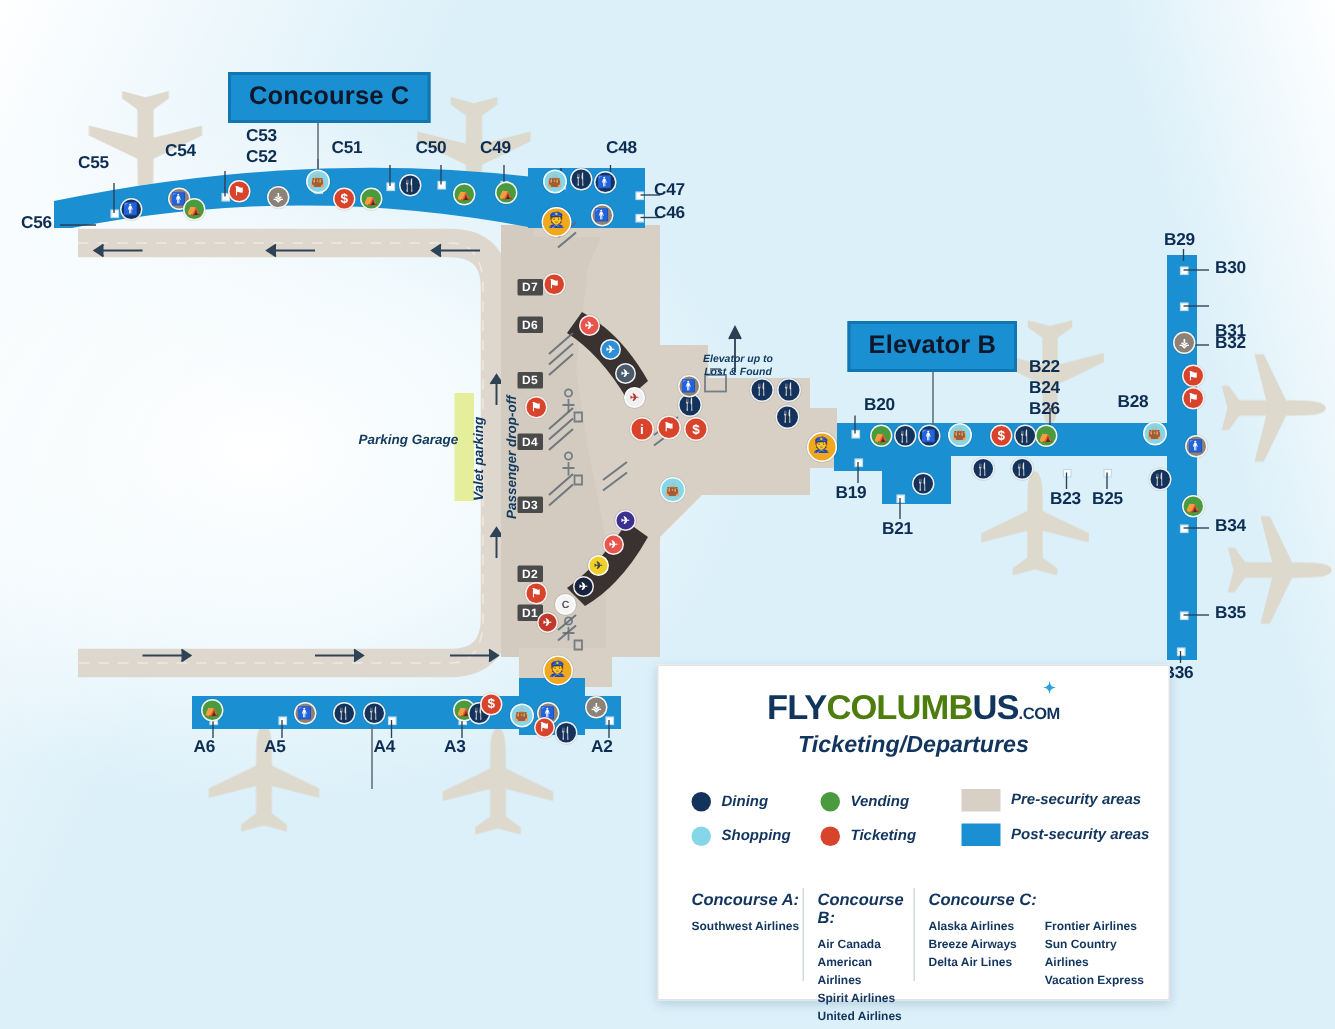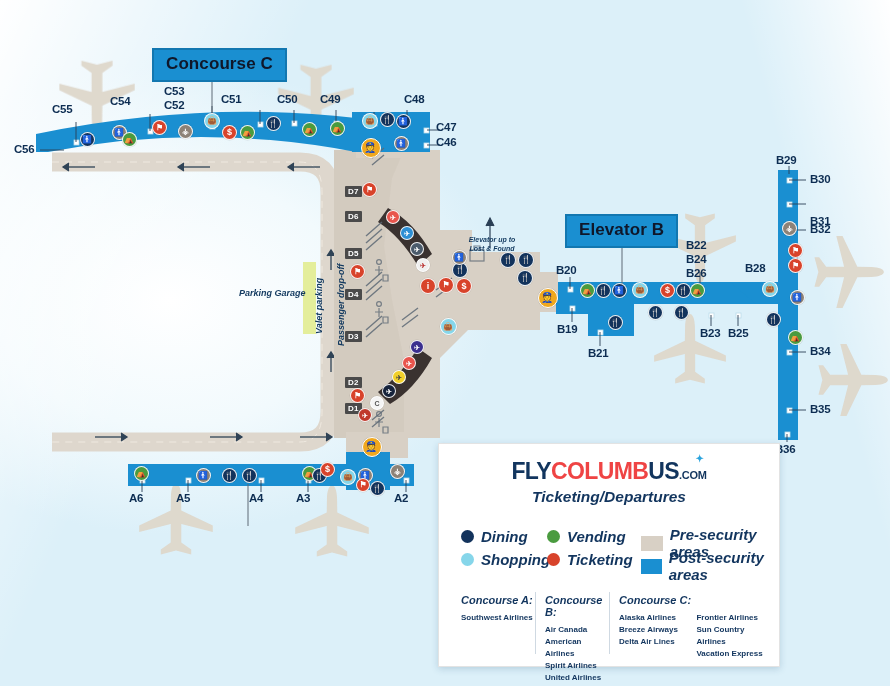"B20" div.lbl { left: 556px -> 576px }
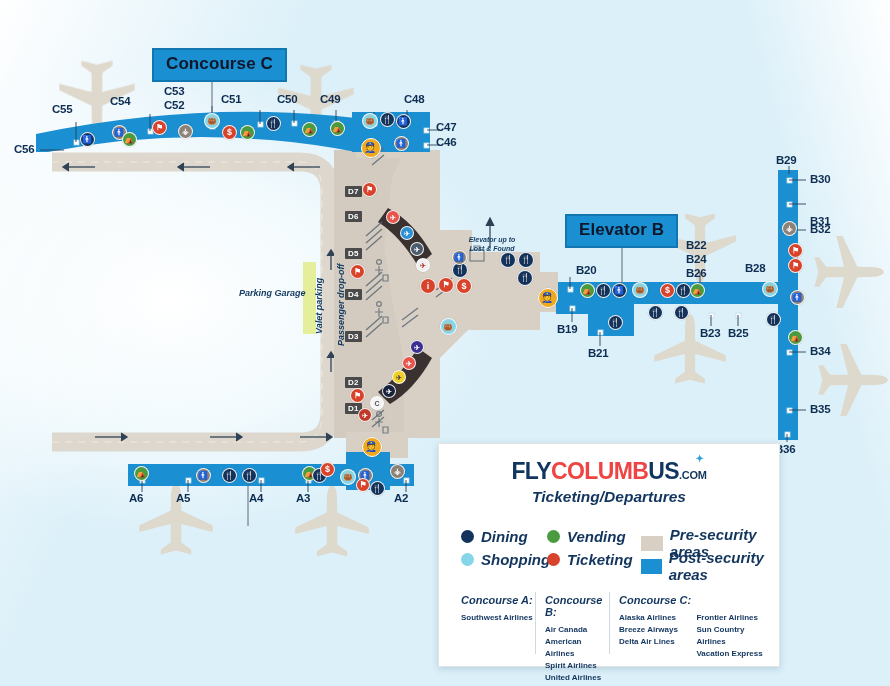"COLUMB" #logo .col { color: #ef4444 -> #4d7c0f }
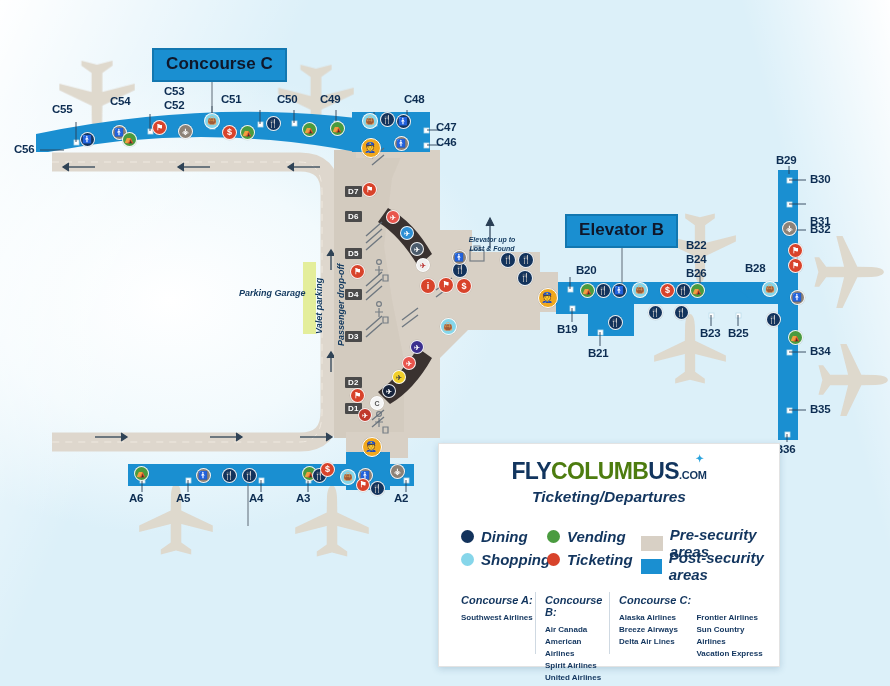"Dining" .legtxt { font-size: 15px -> 10px }
